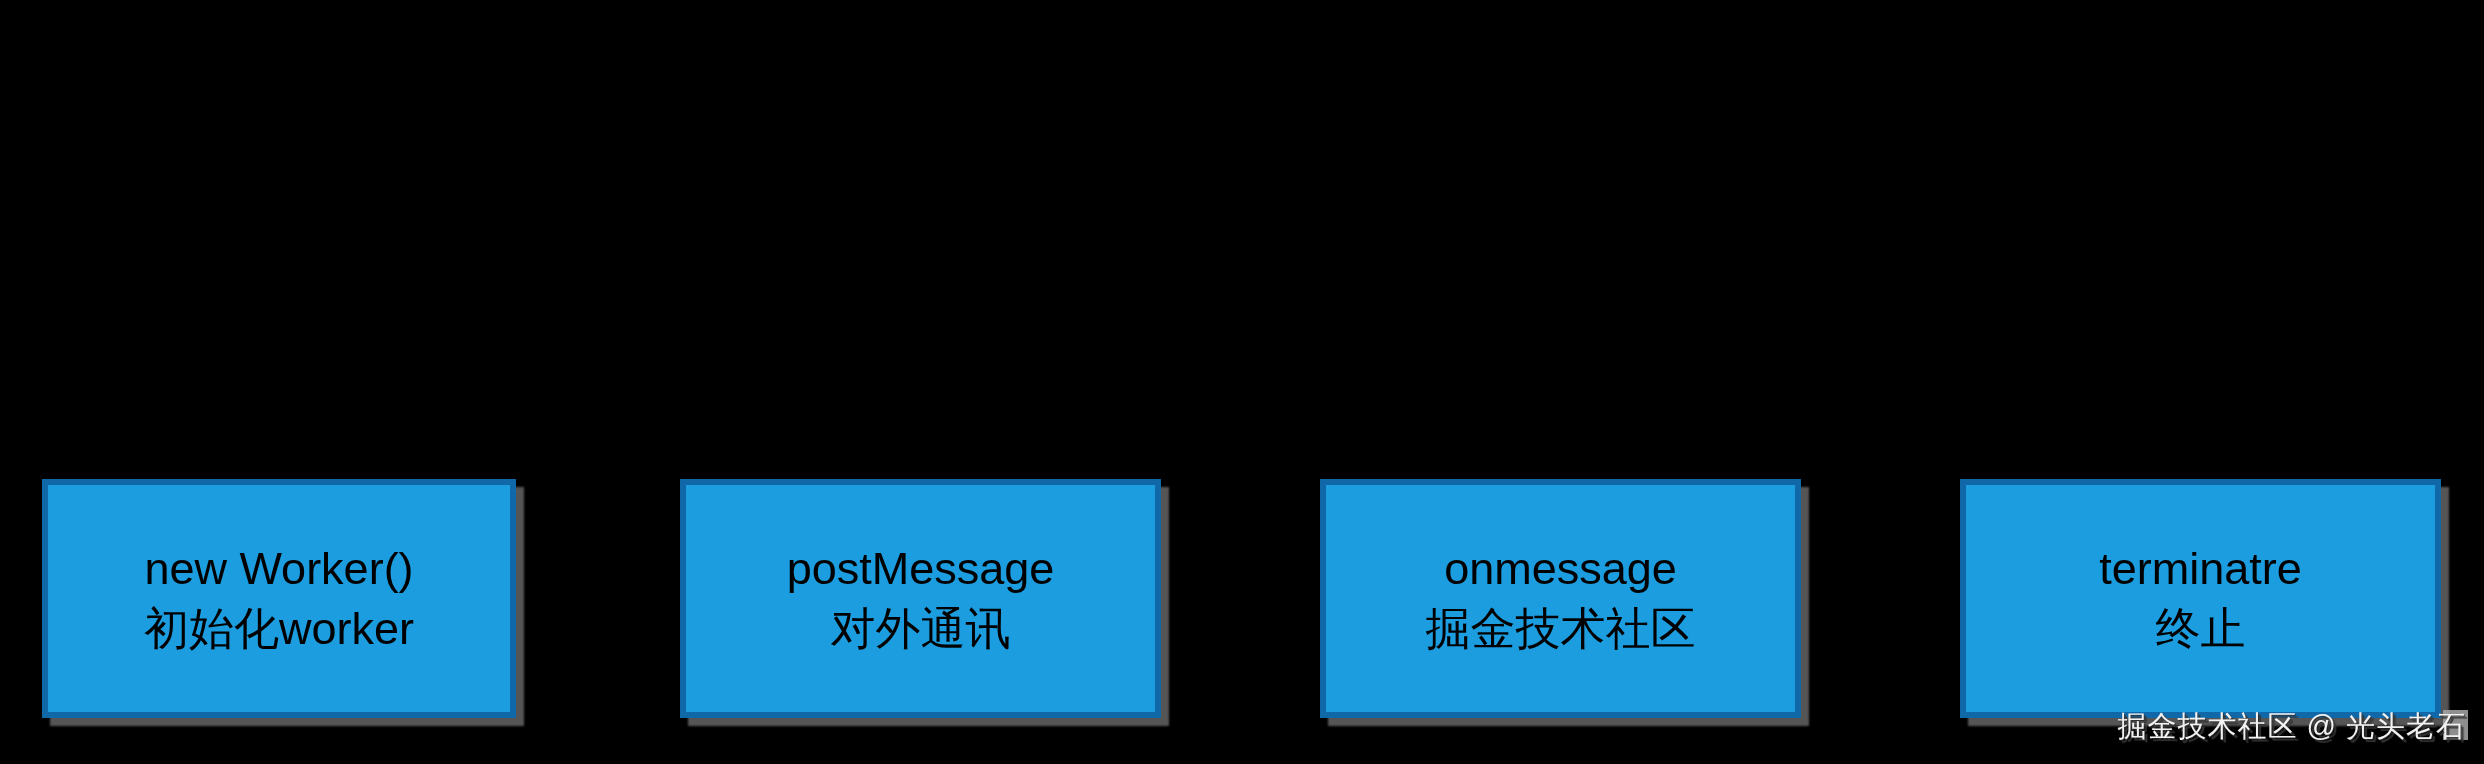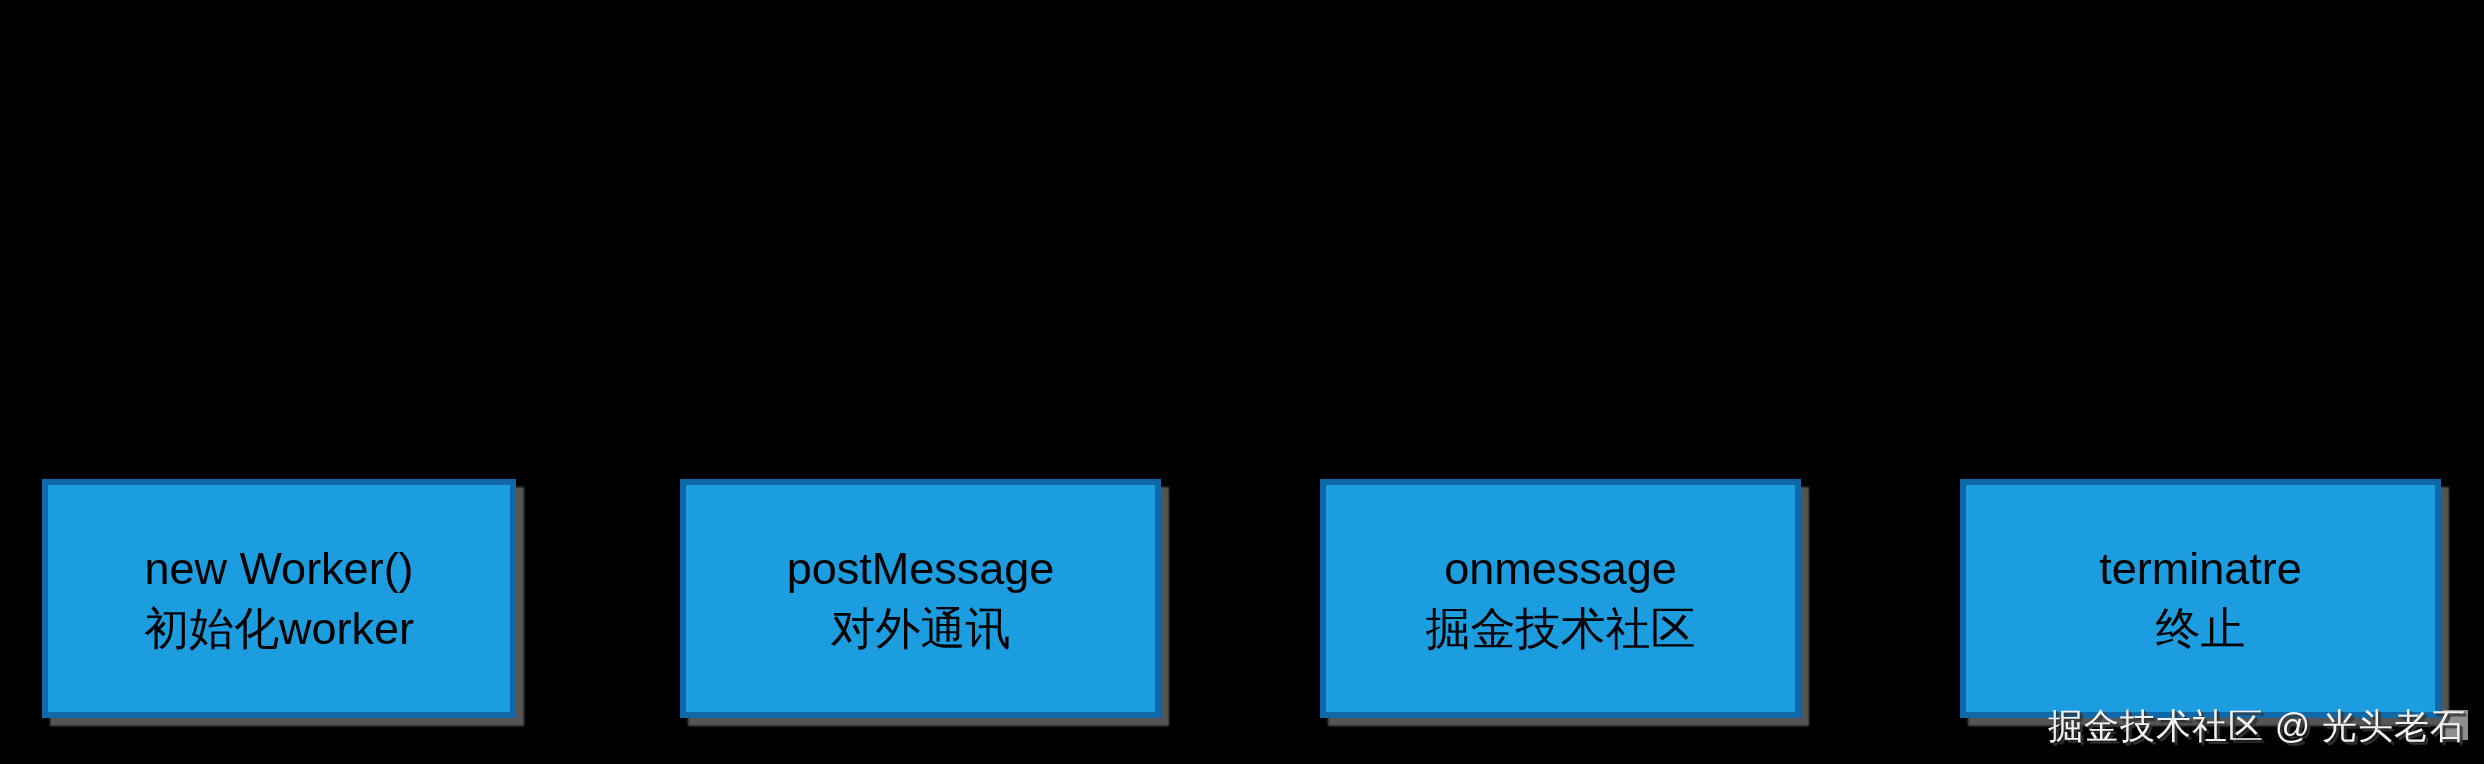"掘金技术社区 @ 光头老石" .watermark { font-size: 35px -> 29px }
